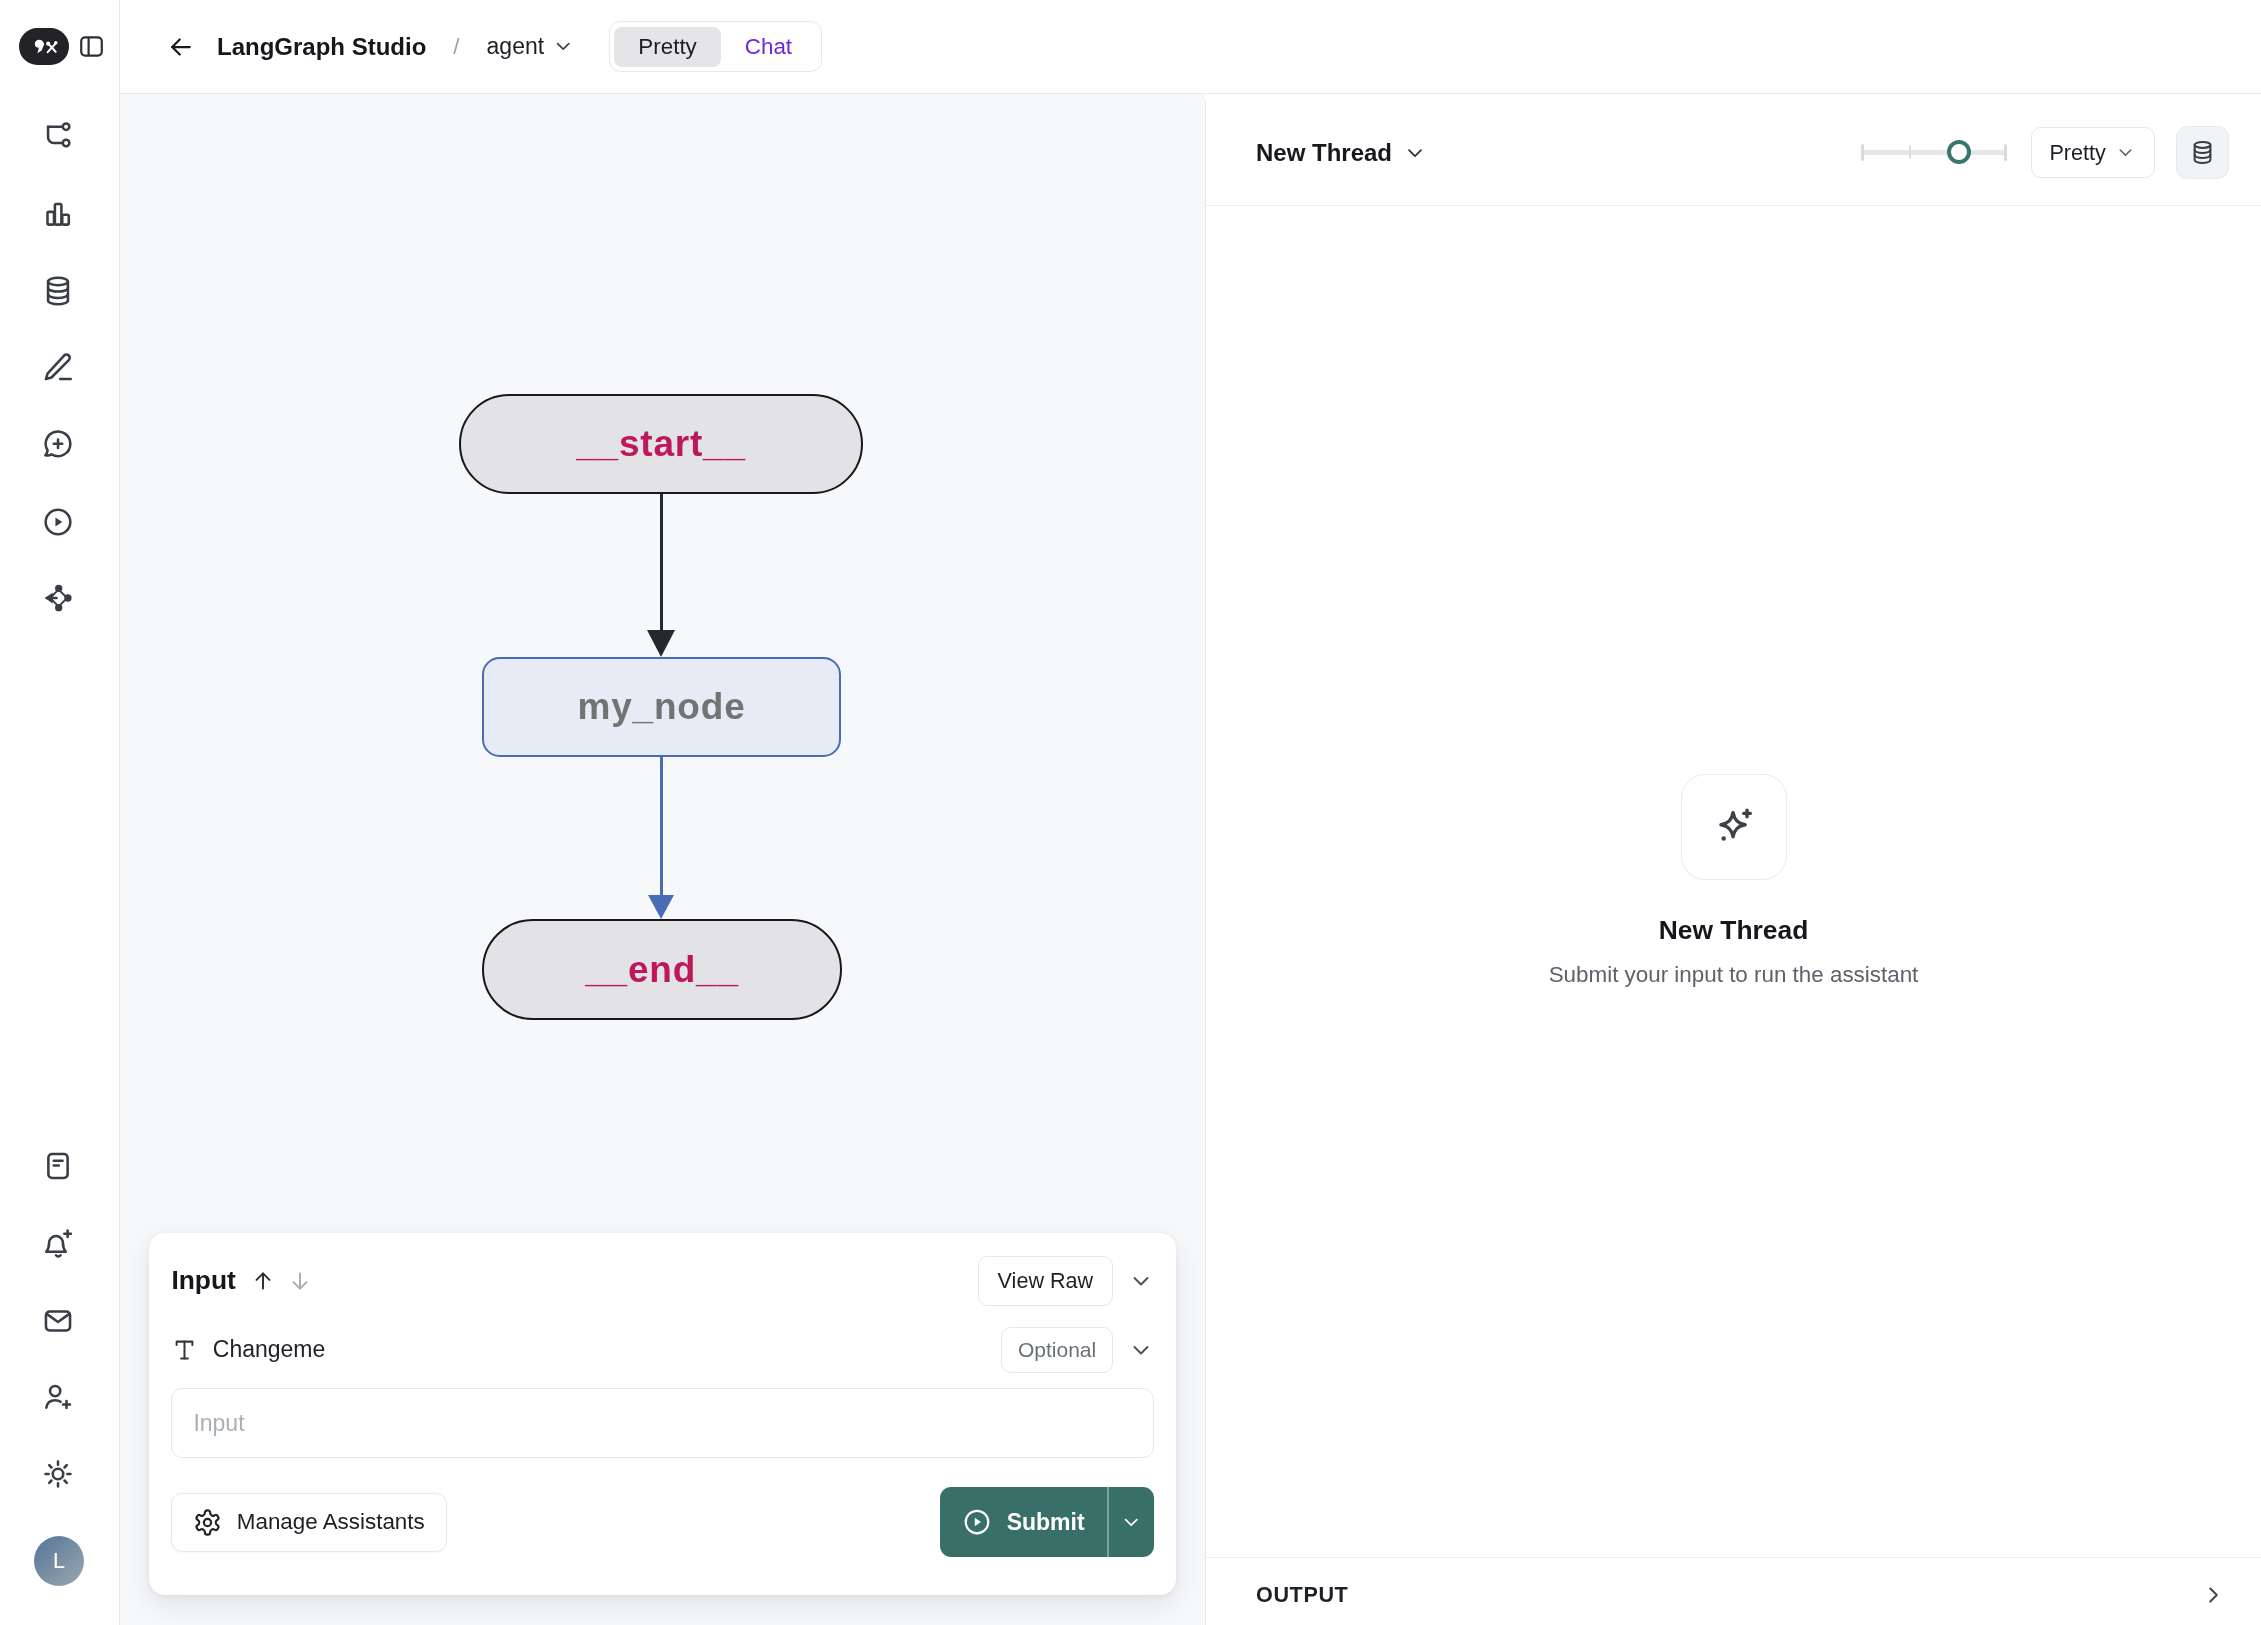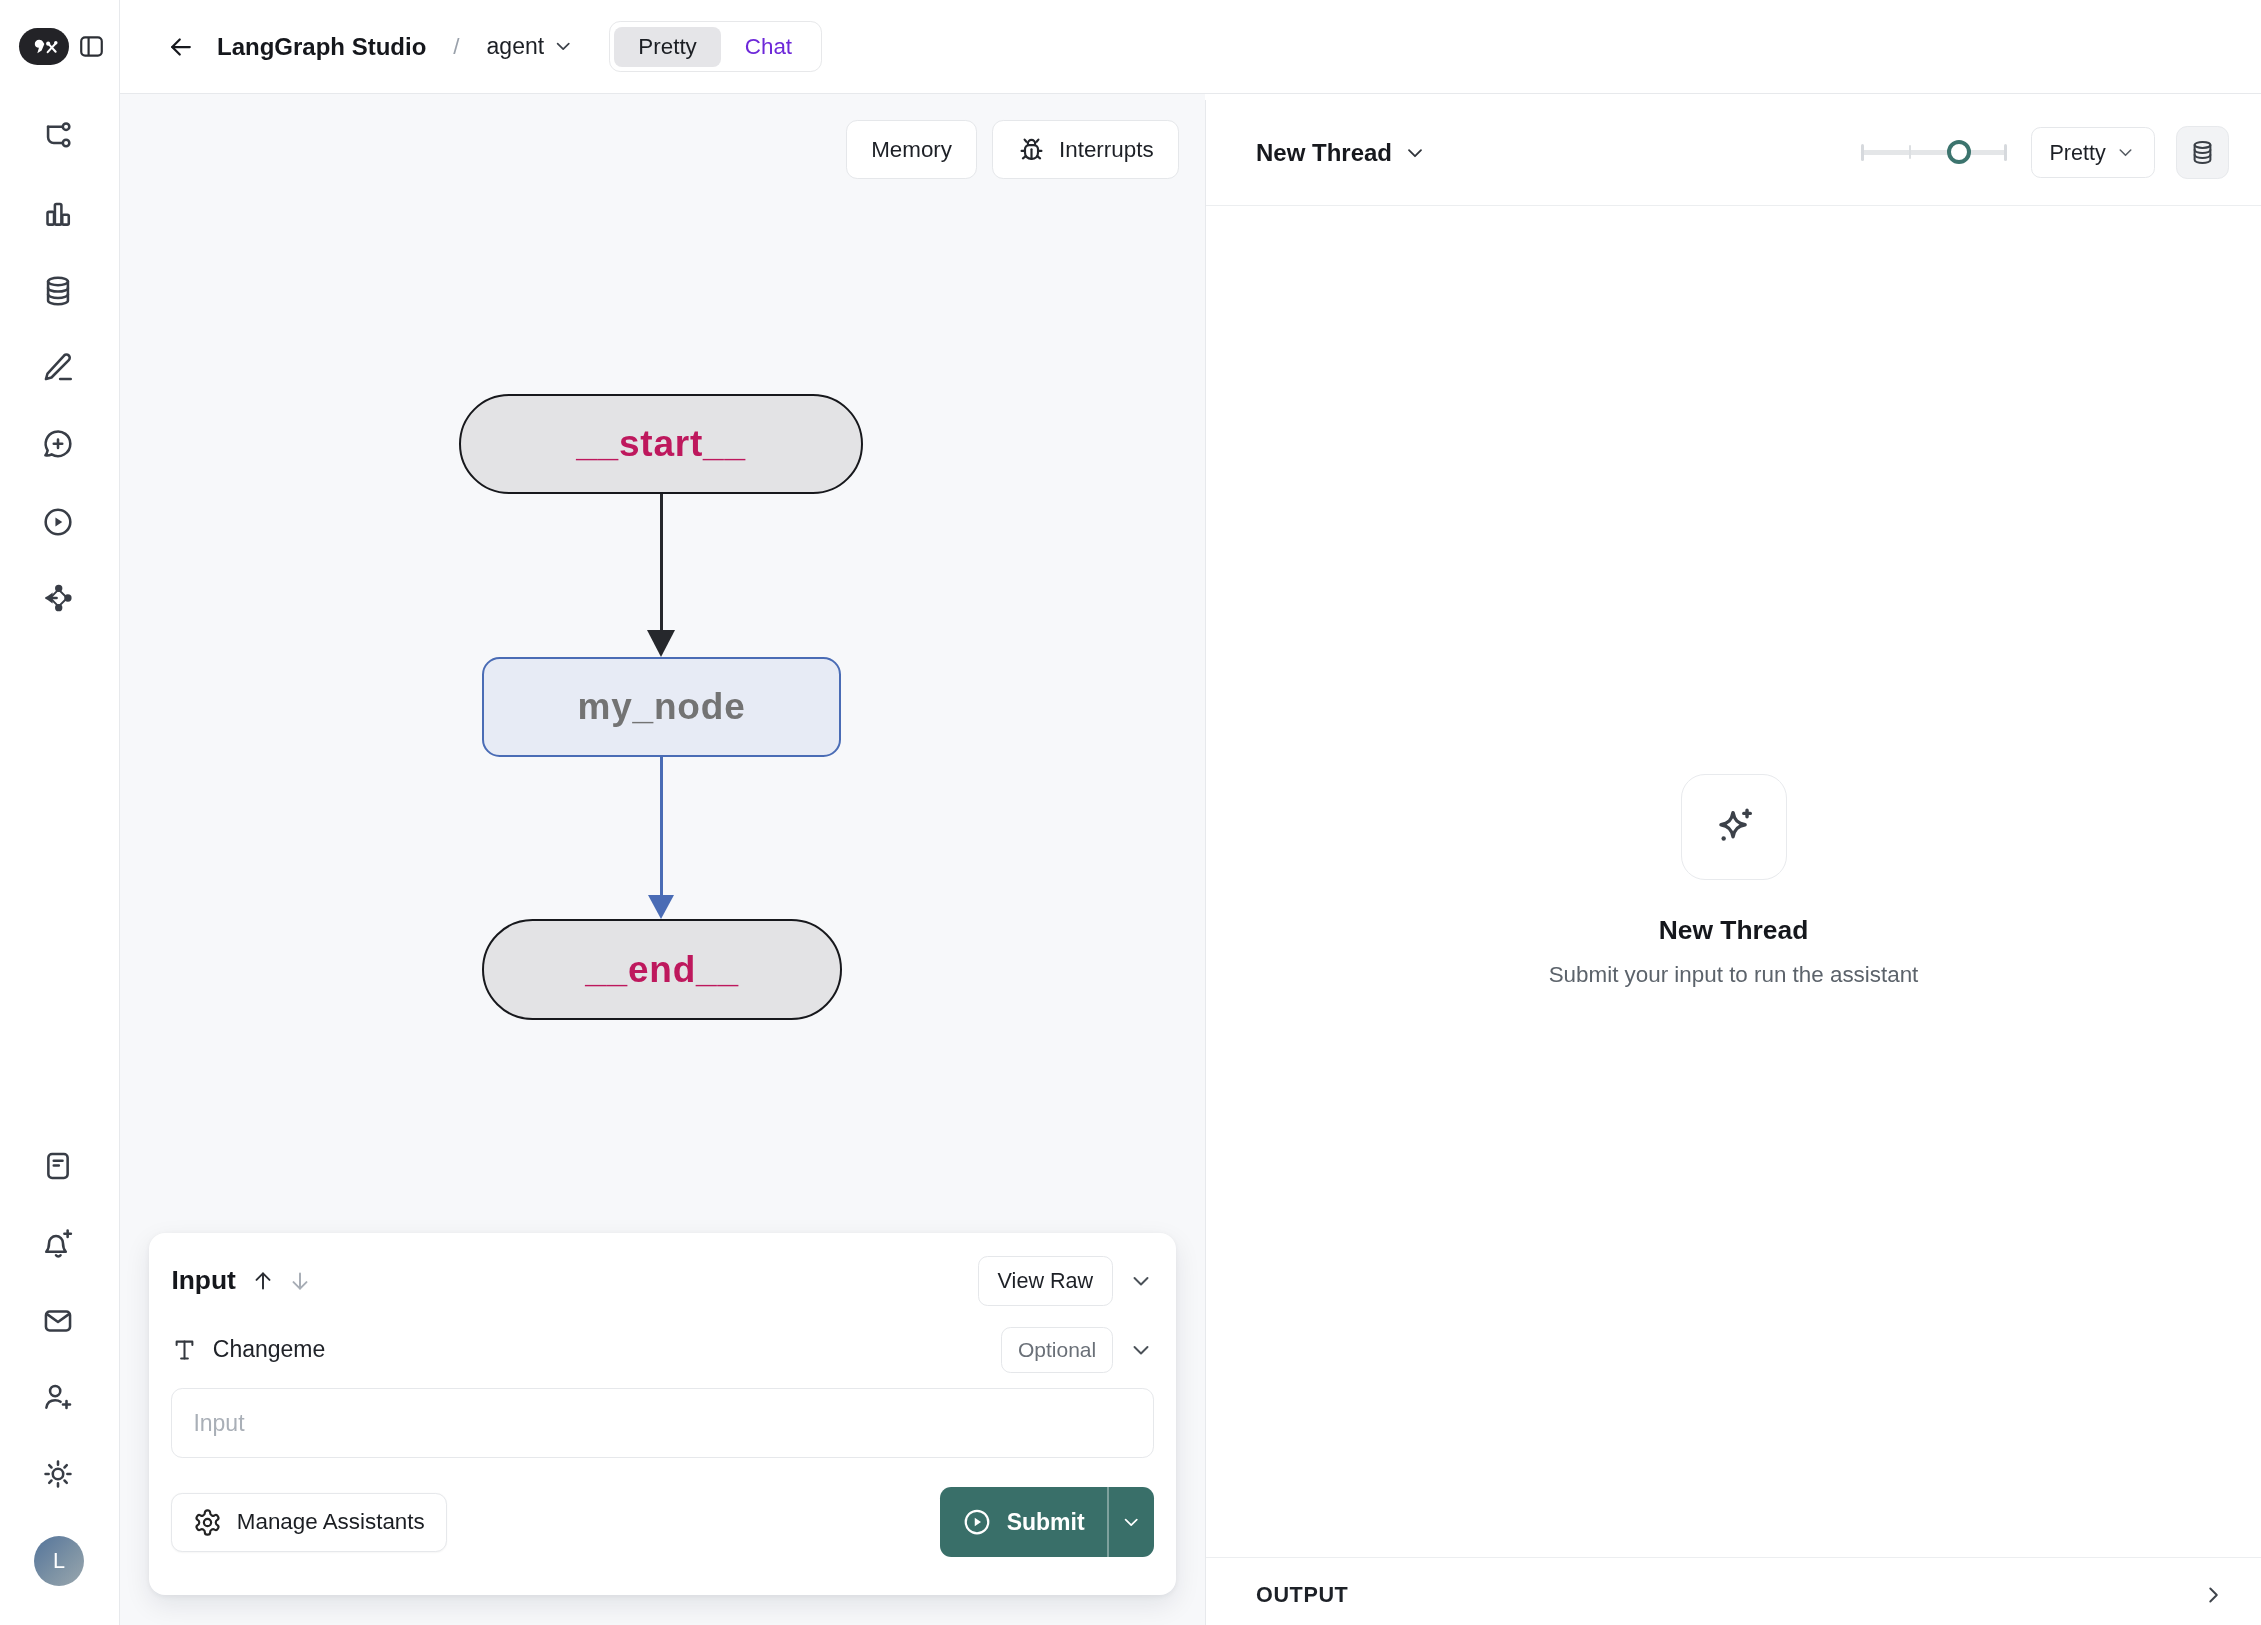"Memory" div.cv-toolbar { html: <div> <div> <span>Memory</span> </div> <div> <svg> <path></path> <path></path> <path></path> <path></path> </svg> <span>Interrupts</span> </div> </div> -> none }
